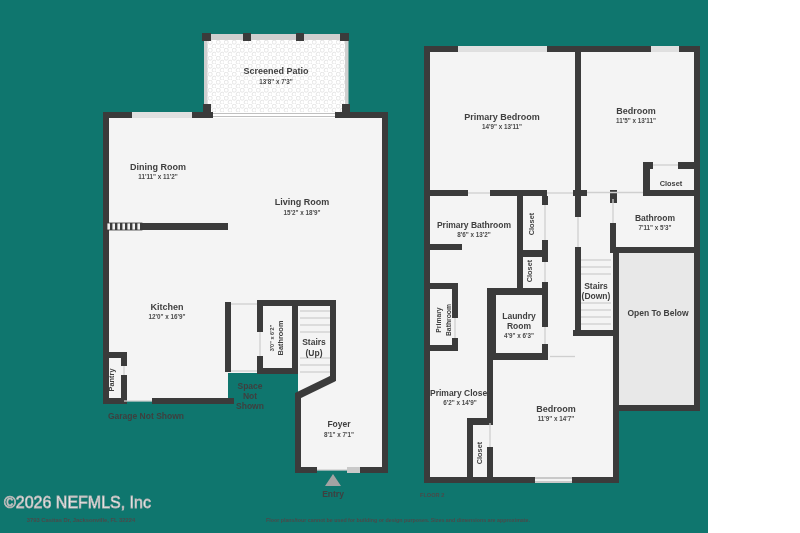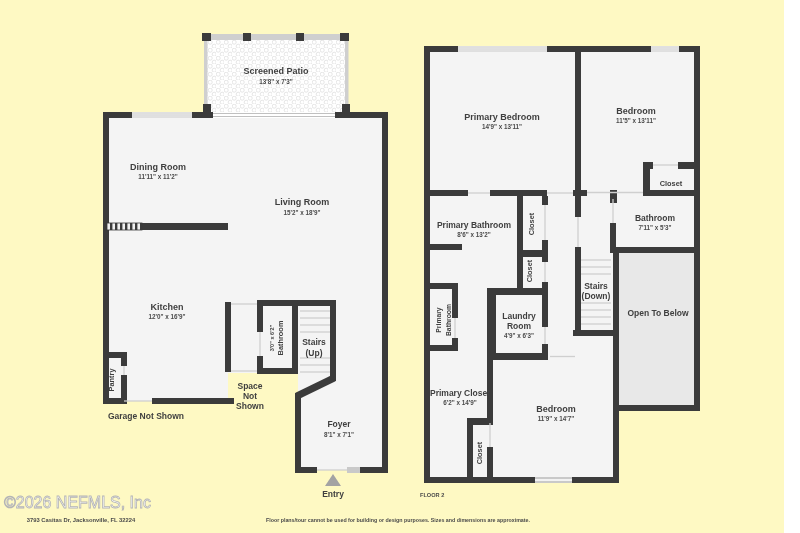"Screened Patio" .stage { background: #fef9c3 -> #0f766e; width: 784px -> 708px }
